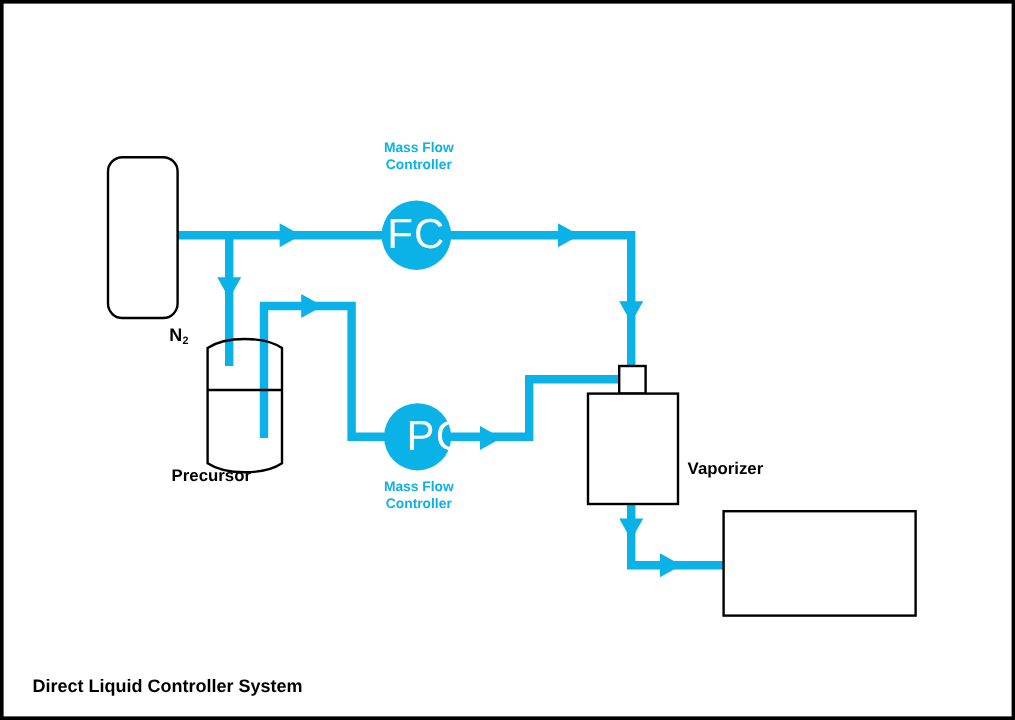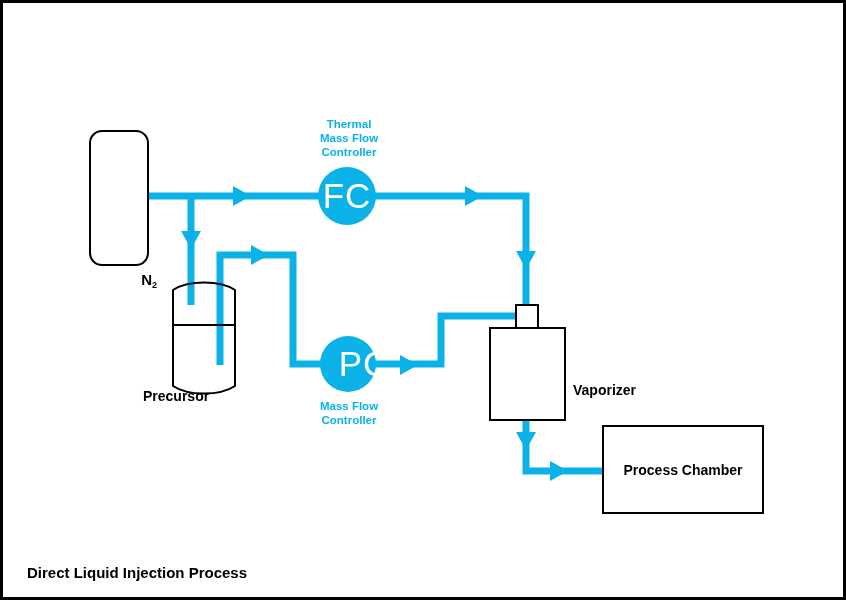"Thermal" span { html: <span>Thermal</span> -> none }
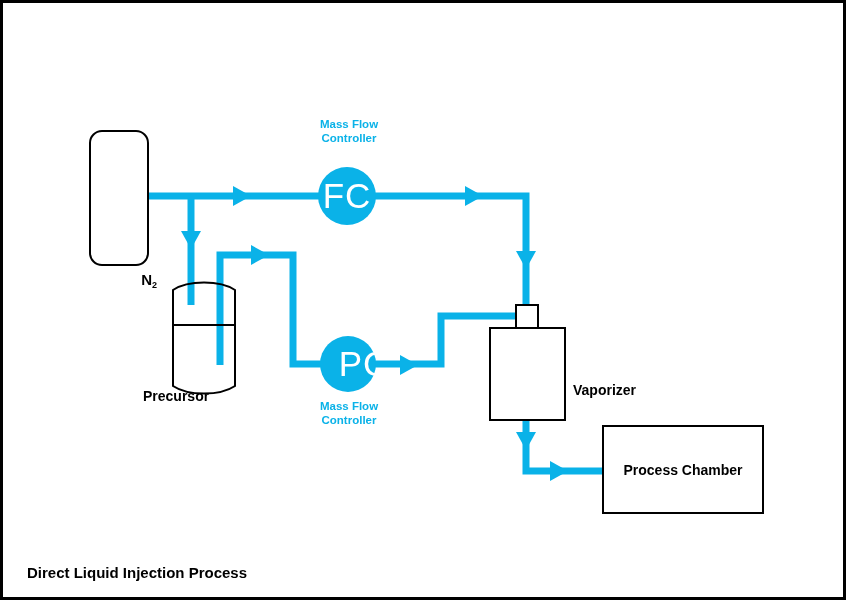"Process Chamber" div.chamber-label-box { html: <div> <span>Process Chamber</span> </div> -> none }
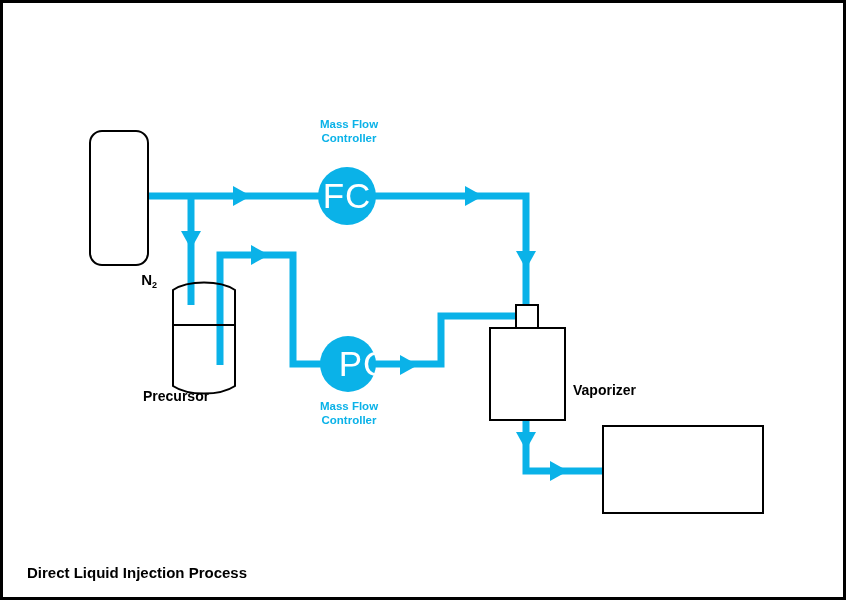"Direct Liquid Injection Process" div.diagram-title { text: Injection Process -> Controller System }
